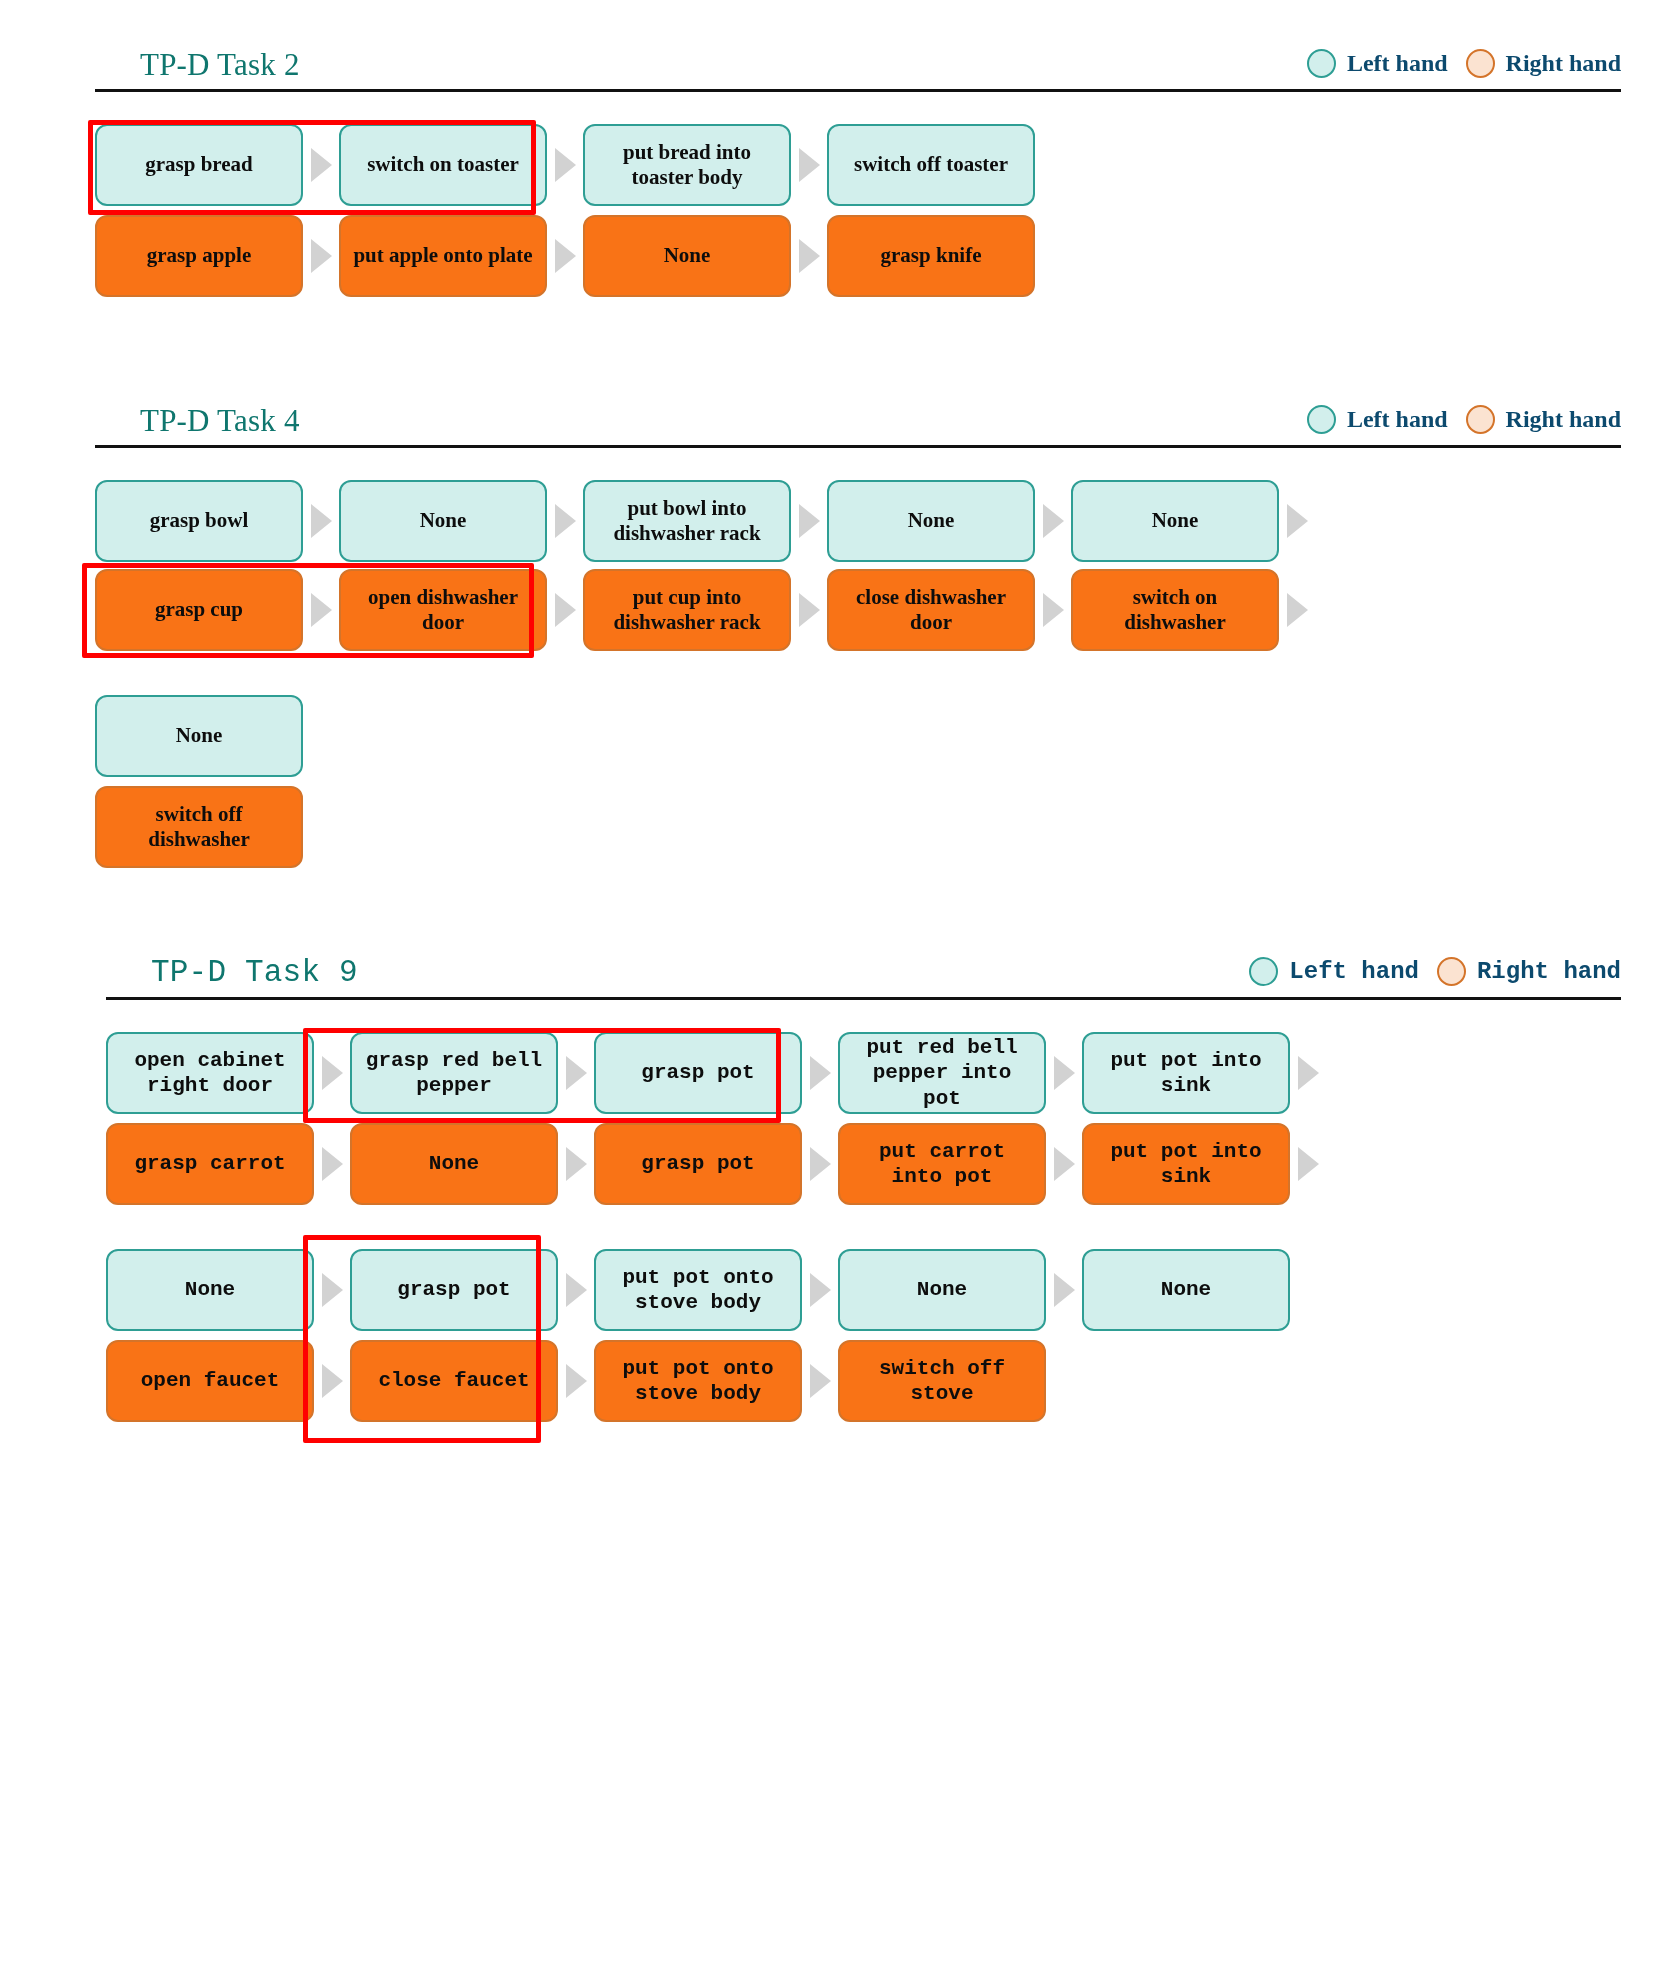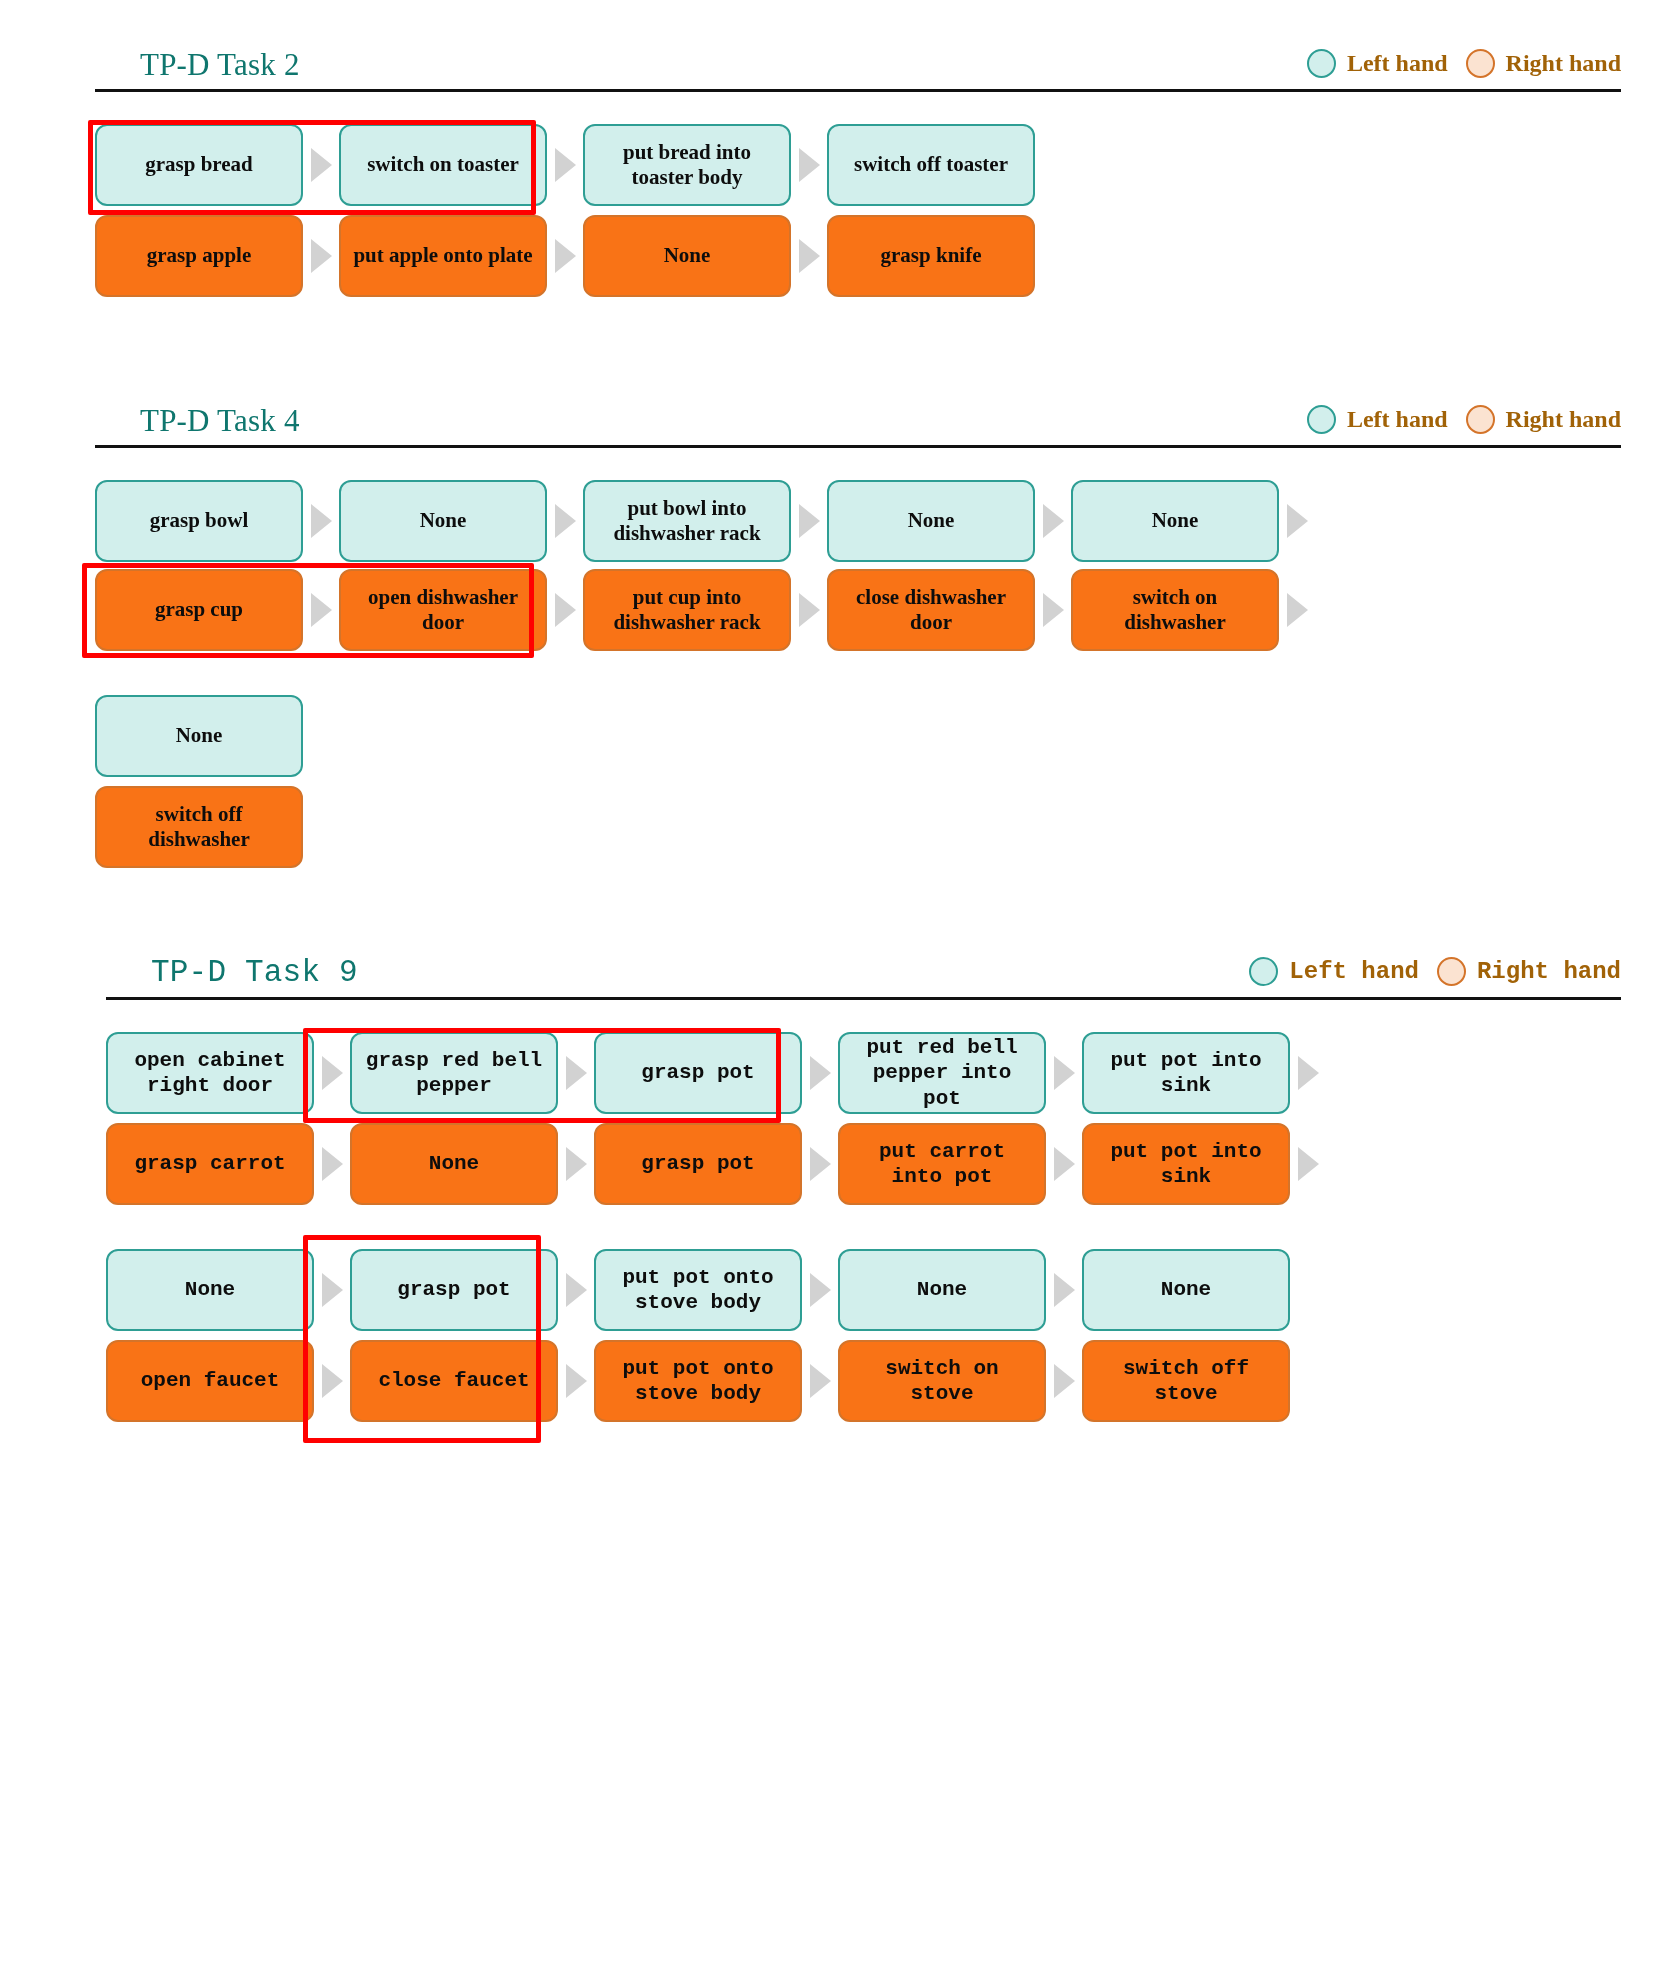"Left hand" .legend-label { color: #a16207 -> #0c4a6e }
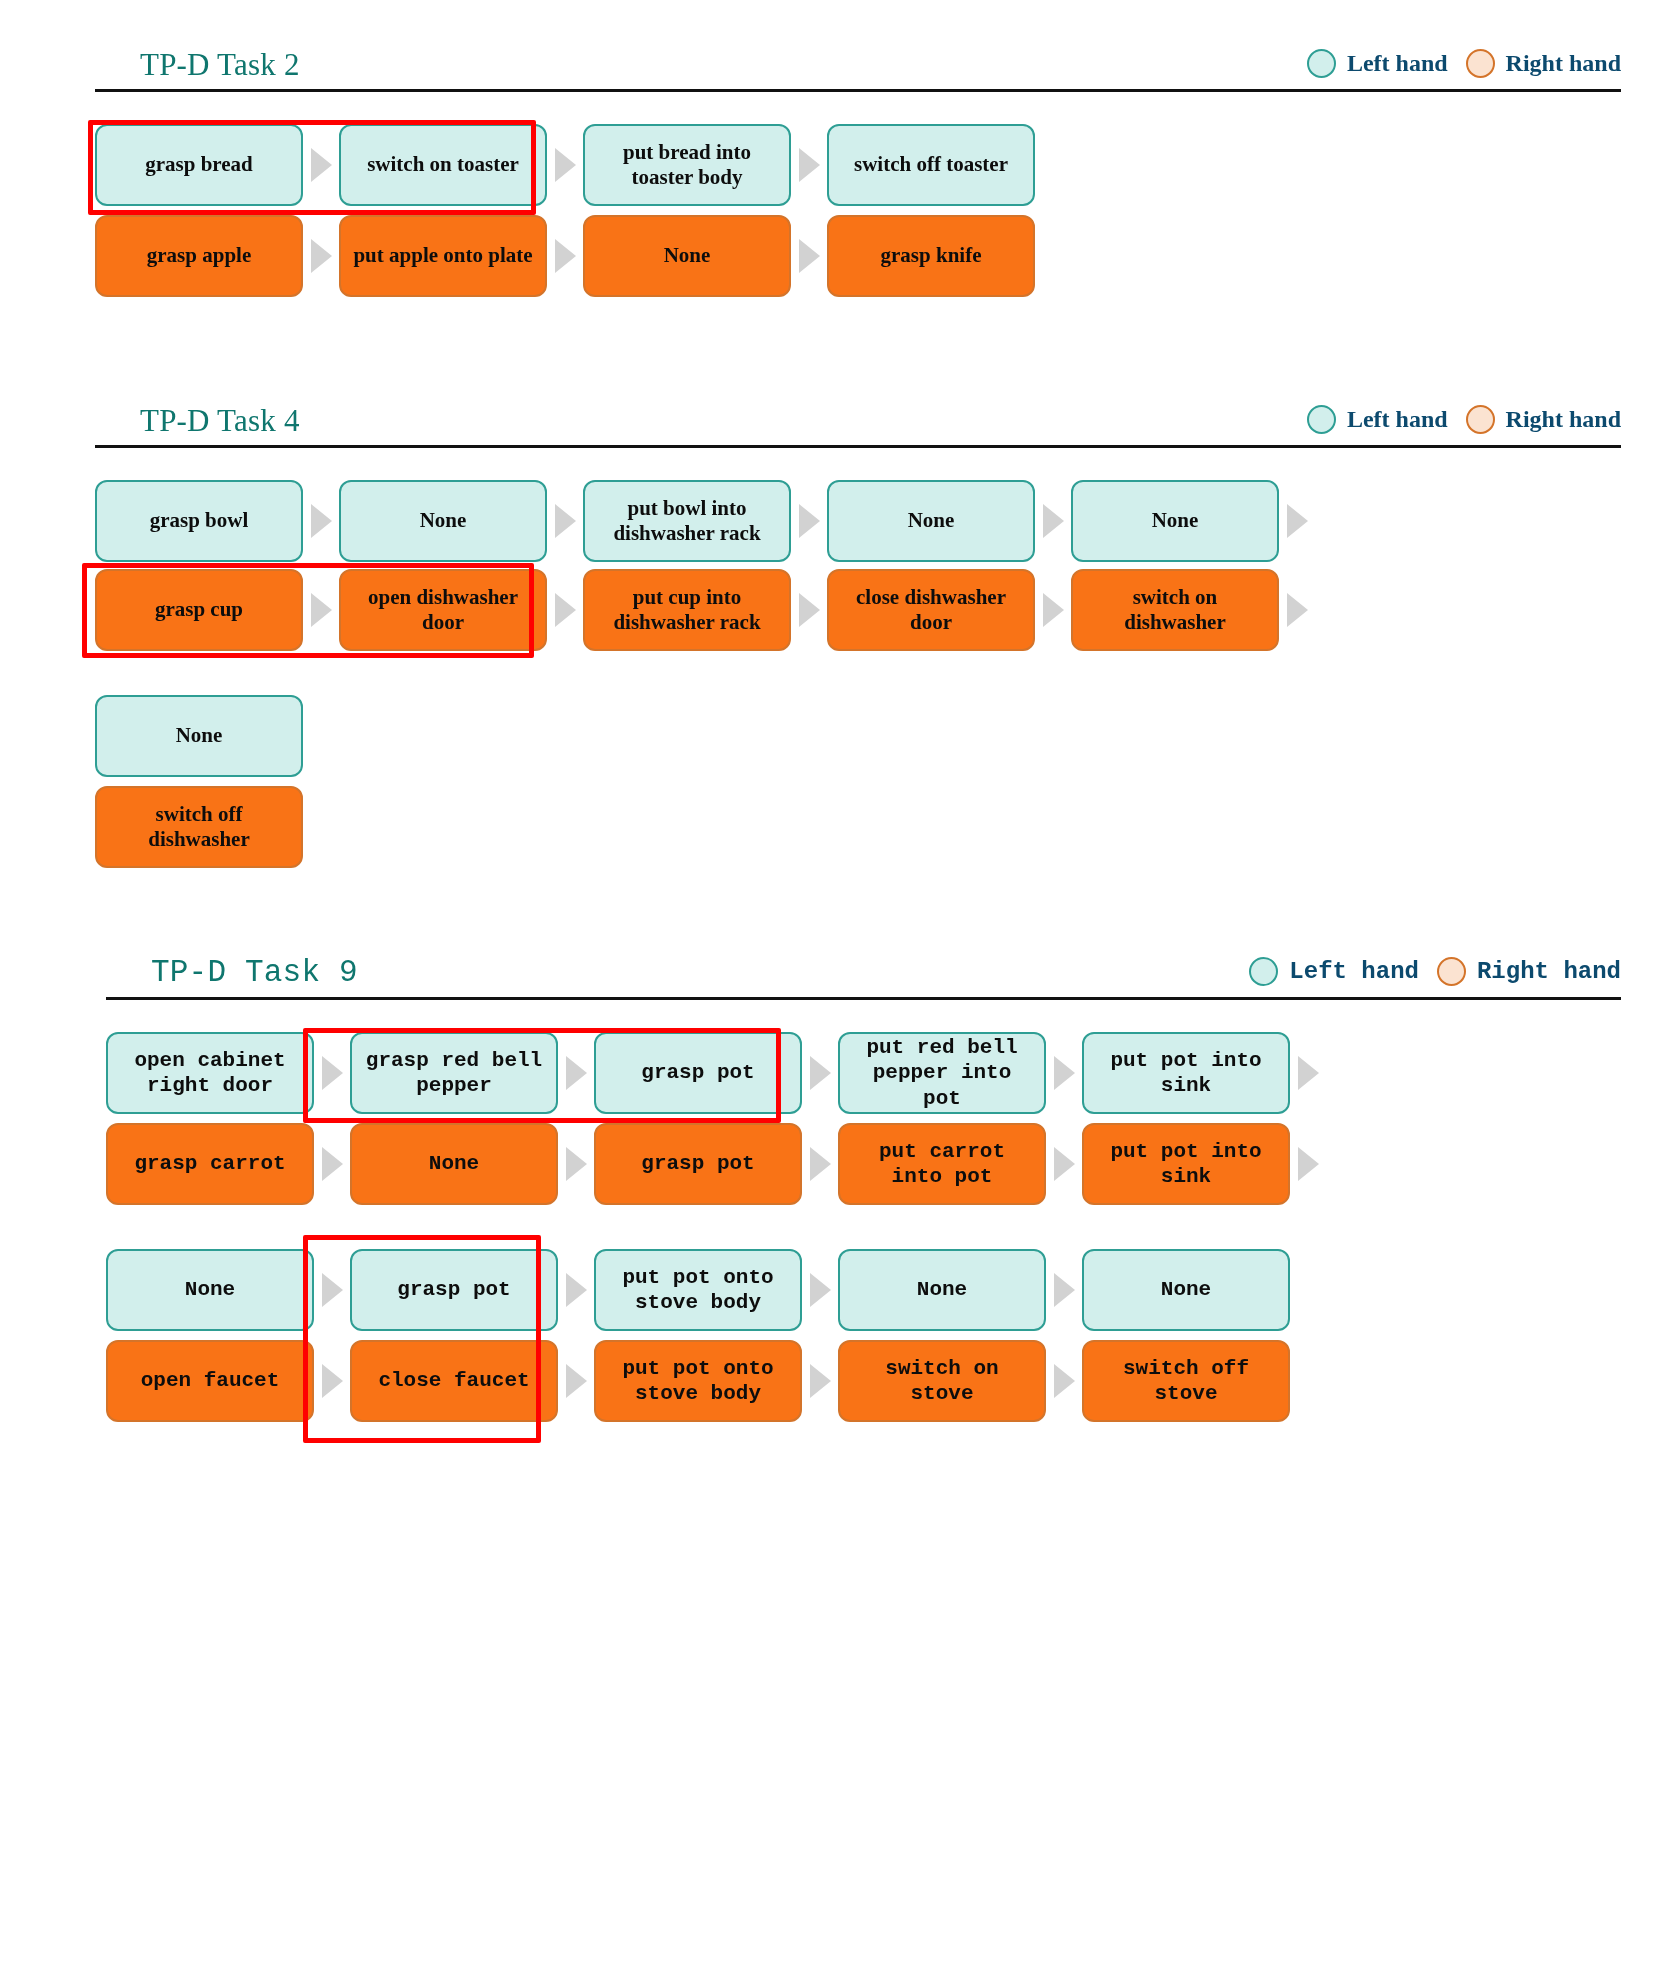"switch on stove" div.cell { html: <div> <div>switch on stove</div> <div> <i></i> </div> </div> -> none }
